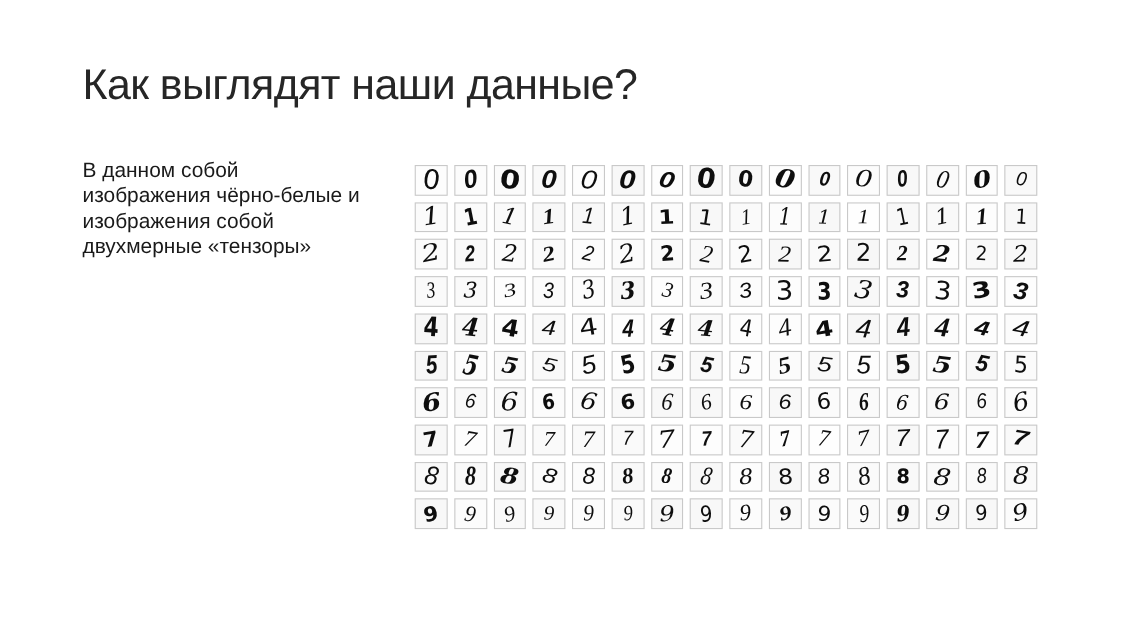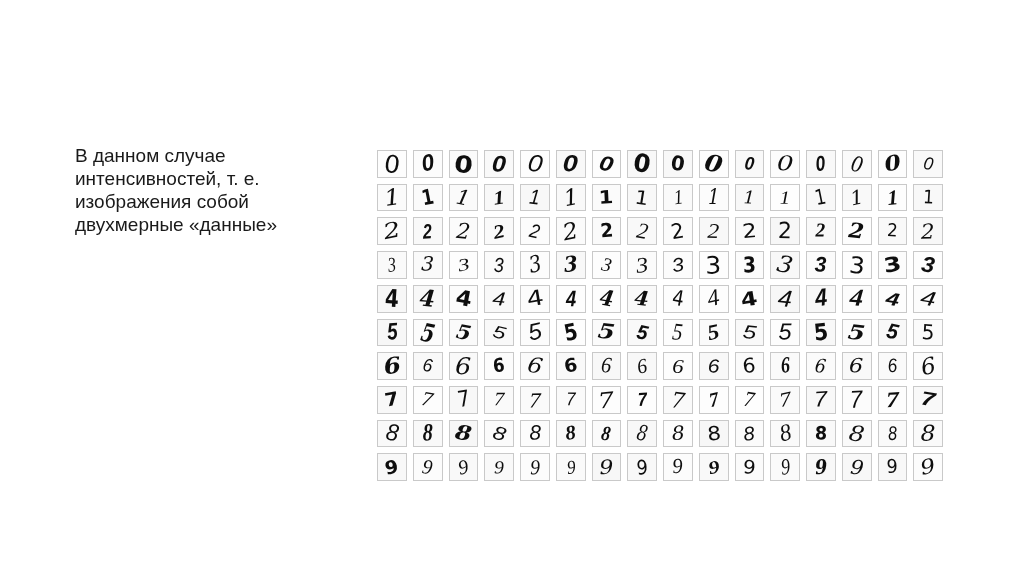"Как выглядят наши данные?" h1.slide-title { html: none -> <h1>Как выглядят наши данные?</h1> }
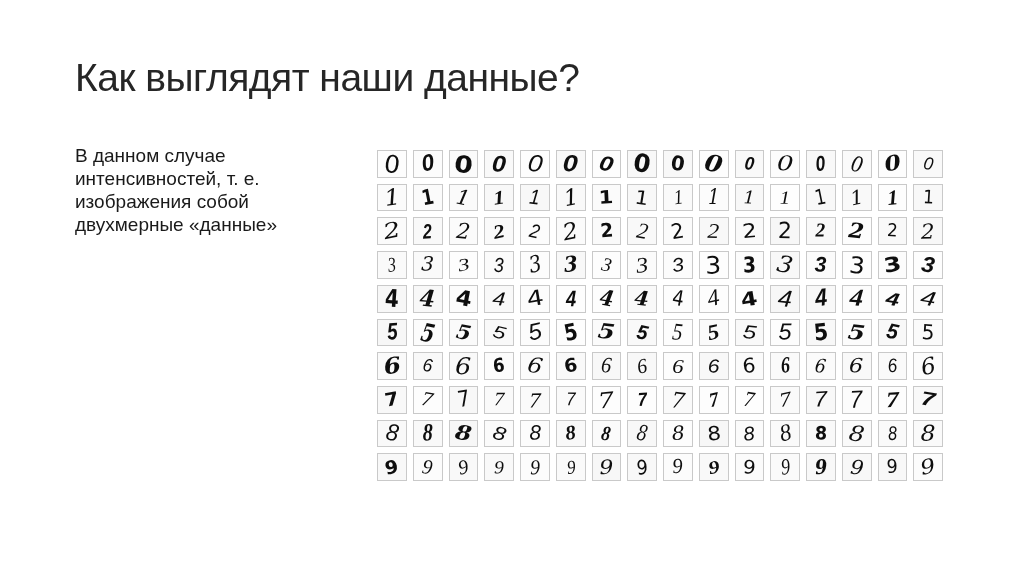"В данном случае" div.line { text: случае -> собой }
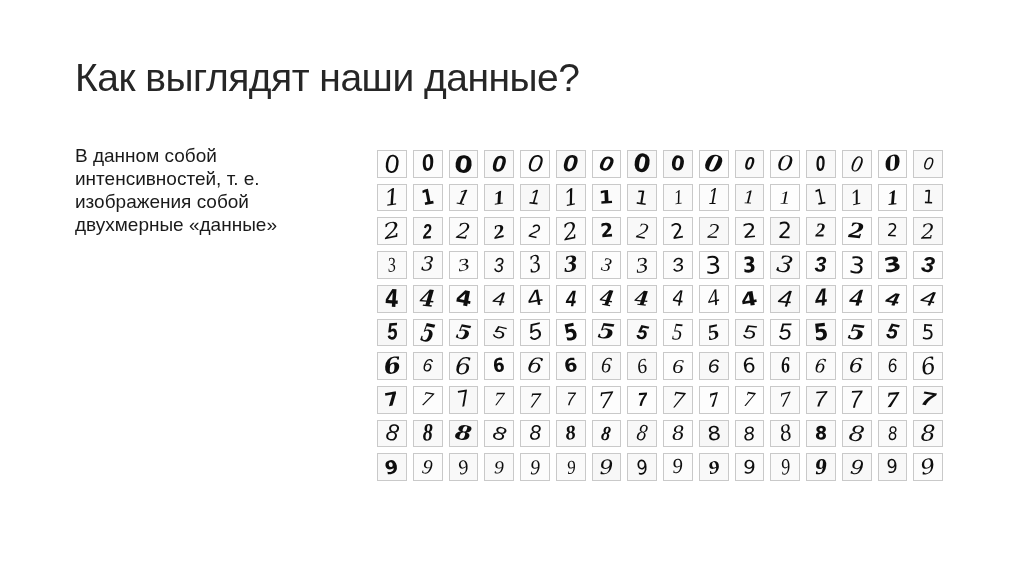"изображения чёрно-белые и" div.line { html: none -> <div>изображения чёрно-белые и</div> }
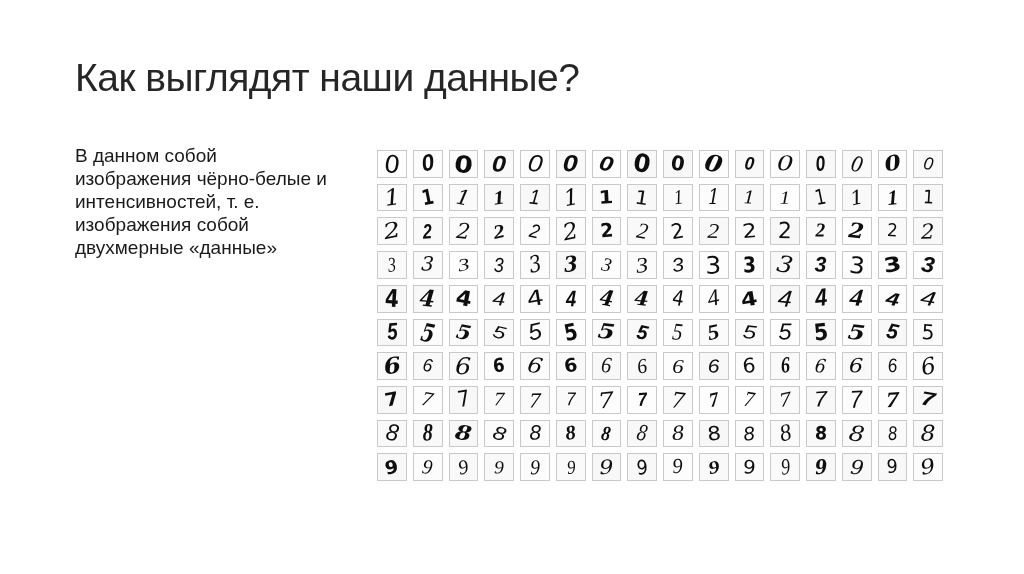"интенсивностей, т. е." div.line { html: <div>интенсивностей, т. е.</div> -> none }
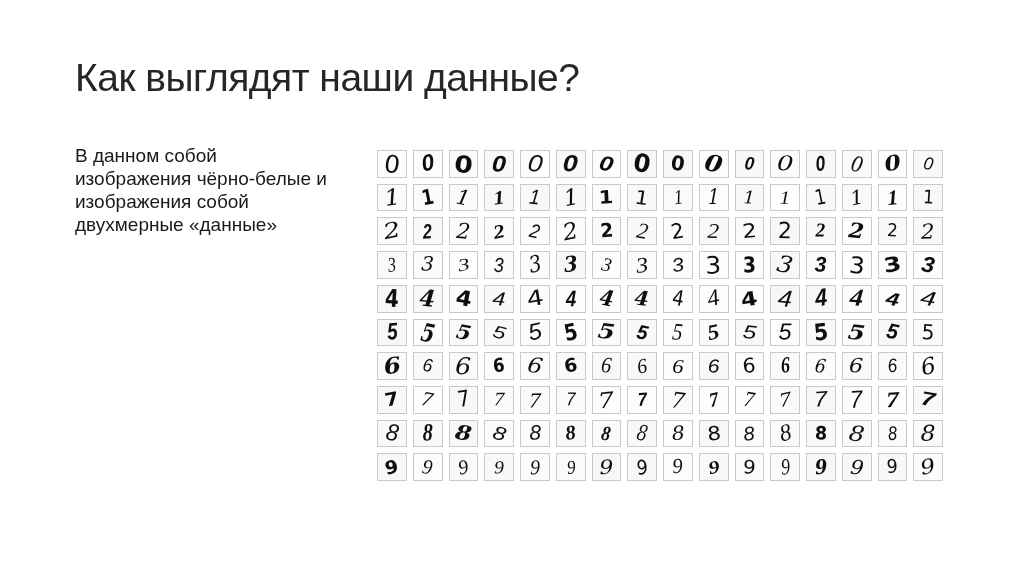"двухмерные «данные»" div.line { text: данные -> тензоры }
